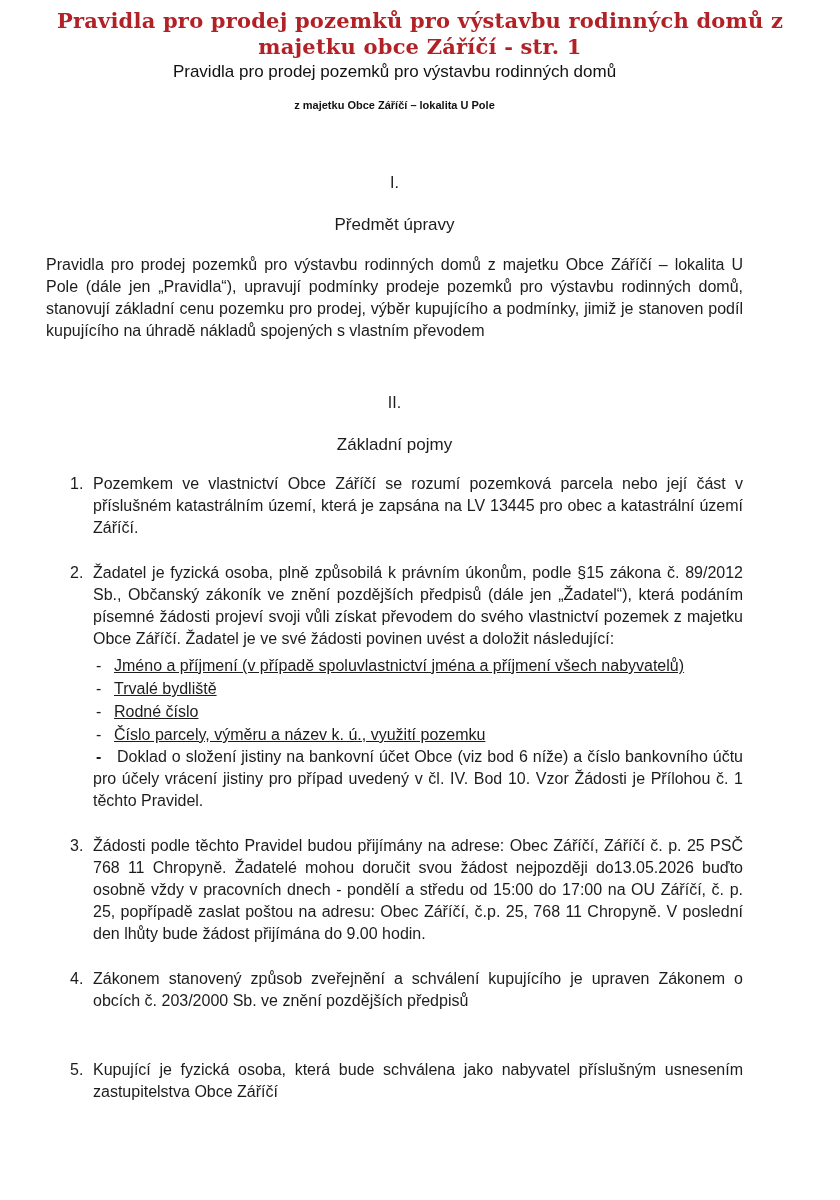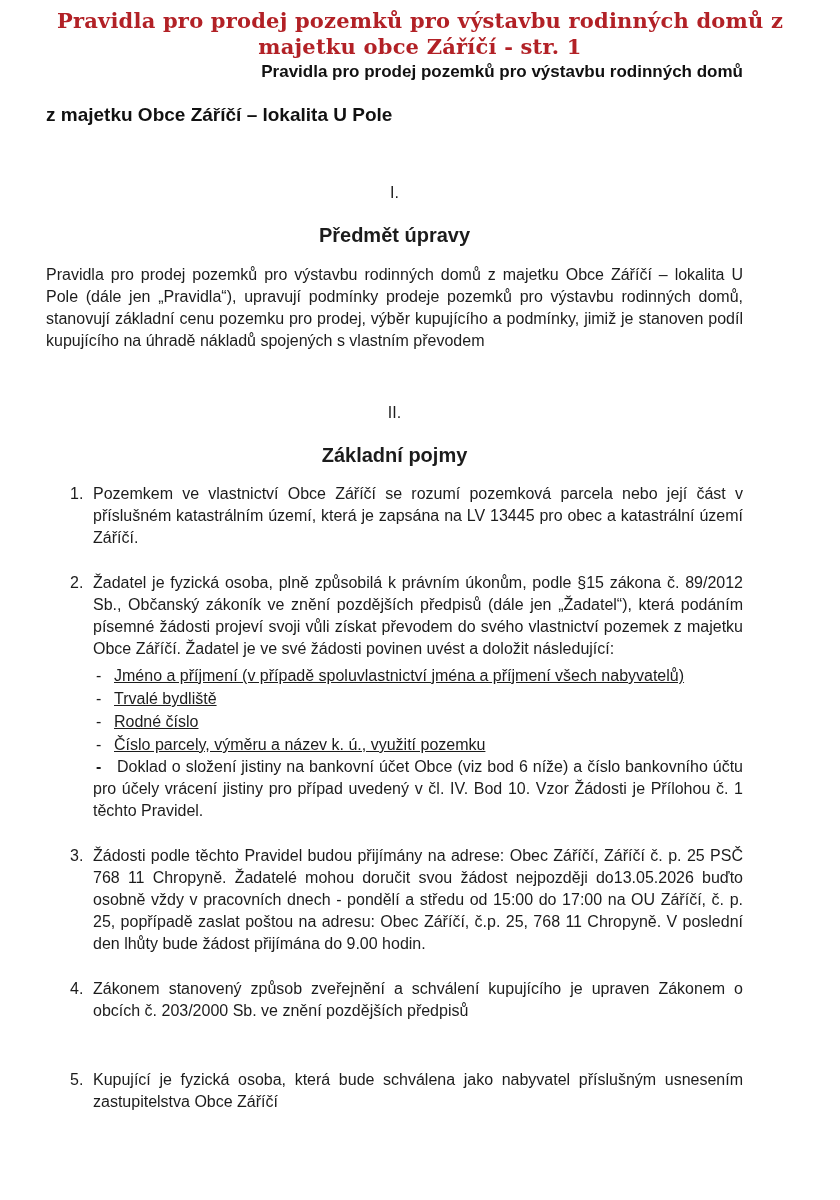"Pravidla pro prodej pozemků pro výstavbu rodinných domů" .doc-title { font-weight: bold -> normal; text-align: right -> center }
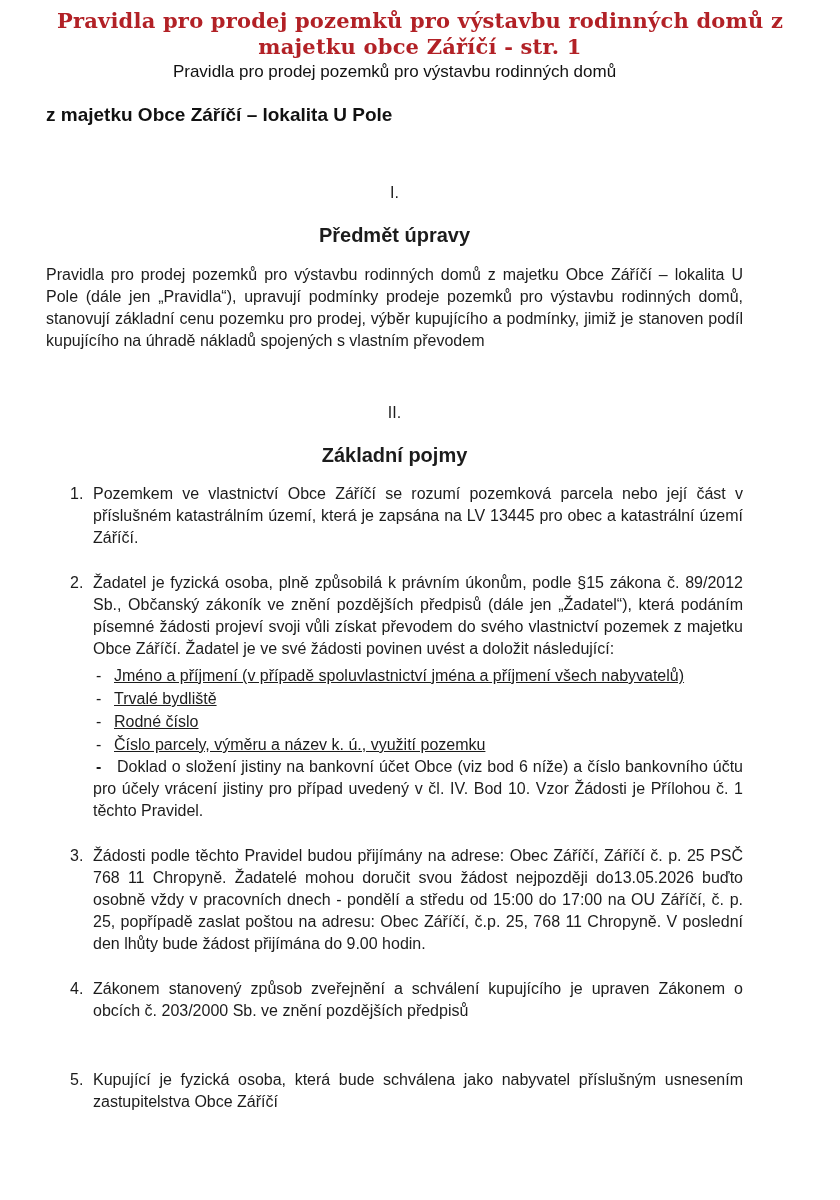"z majetku Obce Záříčí –" .doc-subtitle { font-size: 19px -> 11px; margin-top: 21px -> 11px; text-align: left -> center }
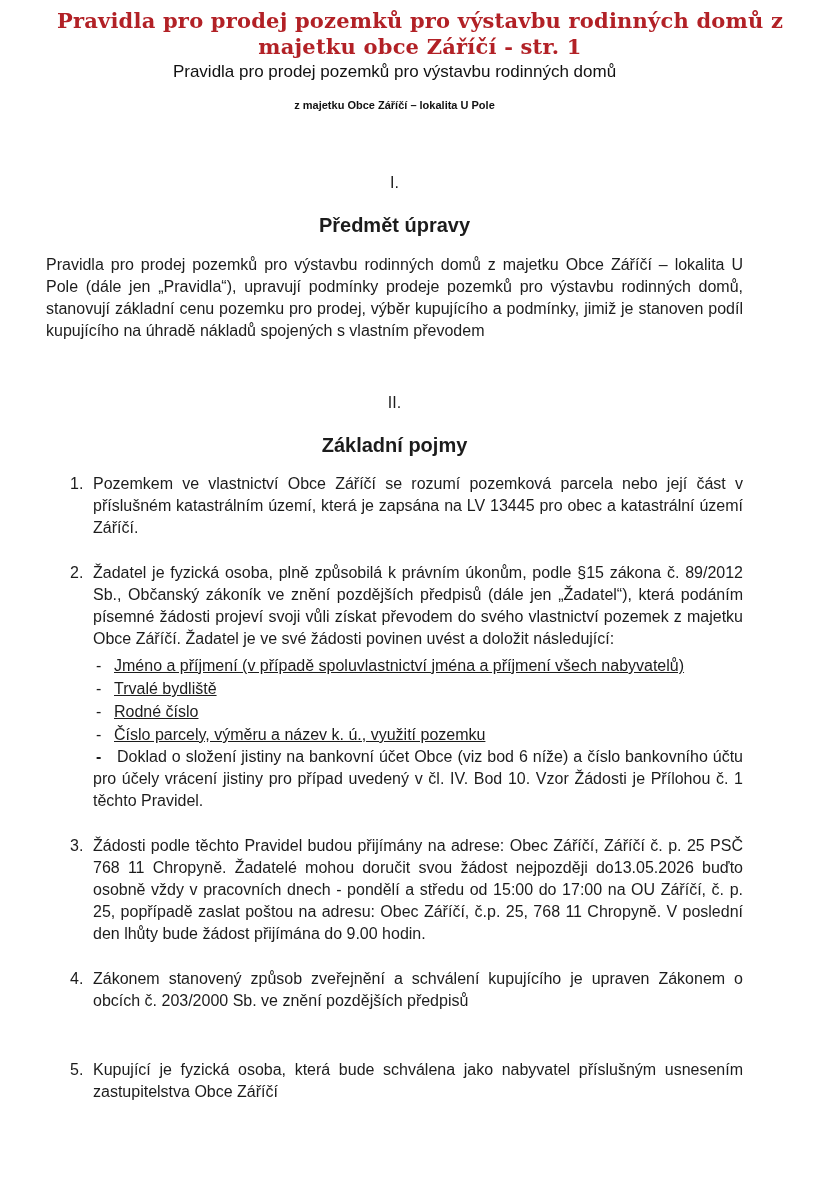"Předmět úpravy" .sec-heading { font-size: 20px -> 17px; font-weight: bold -> normal }
